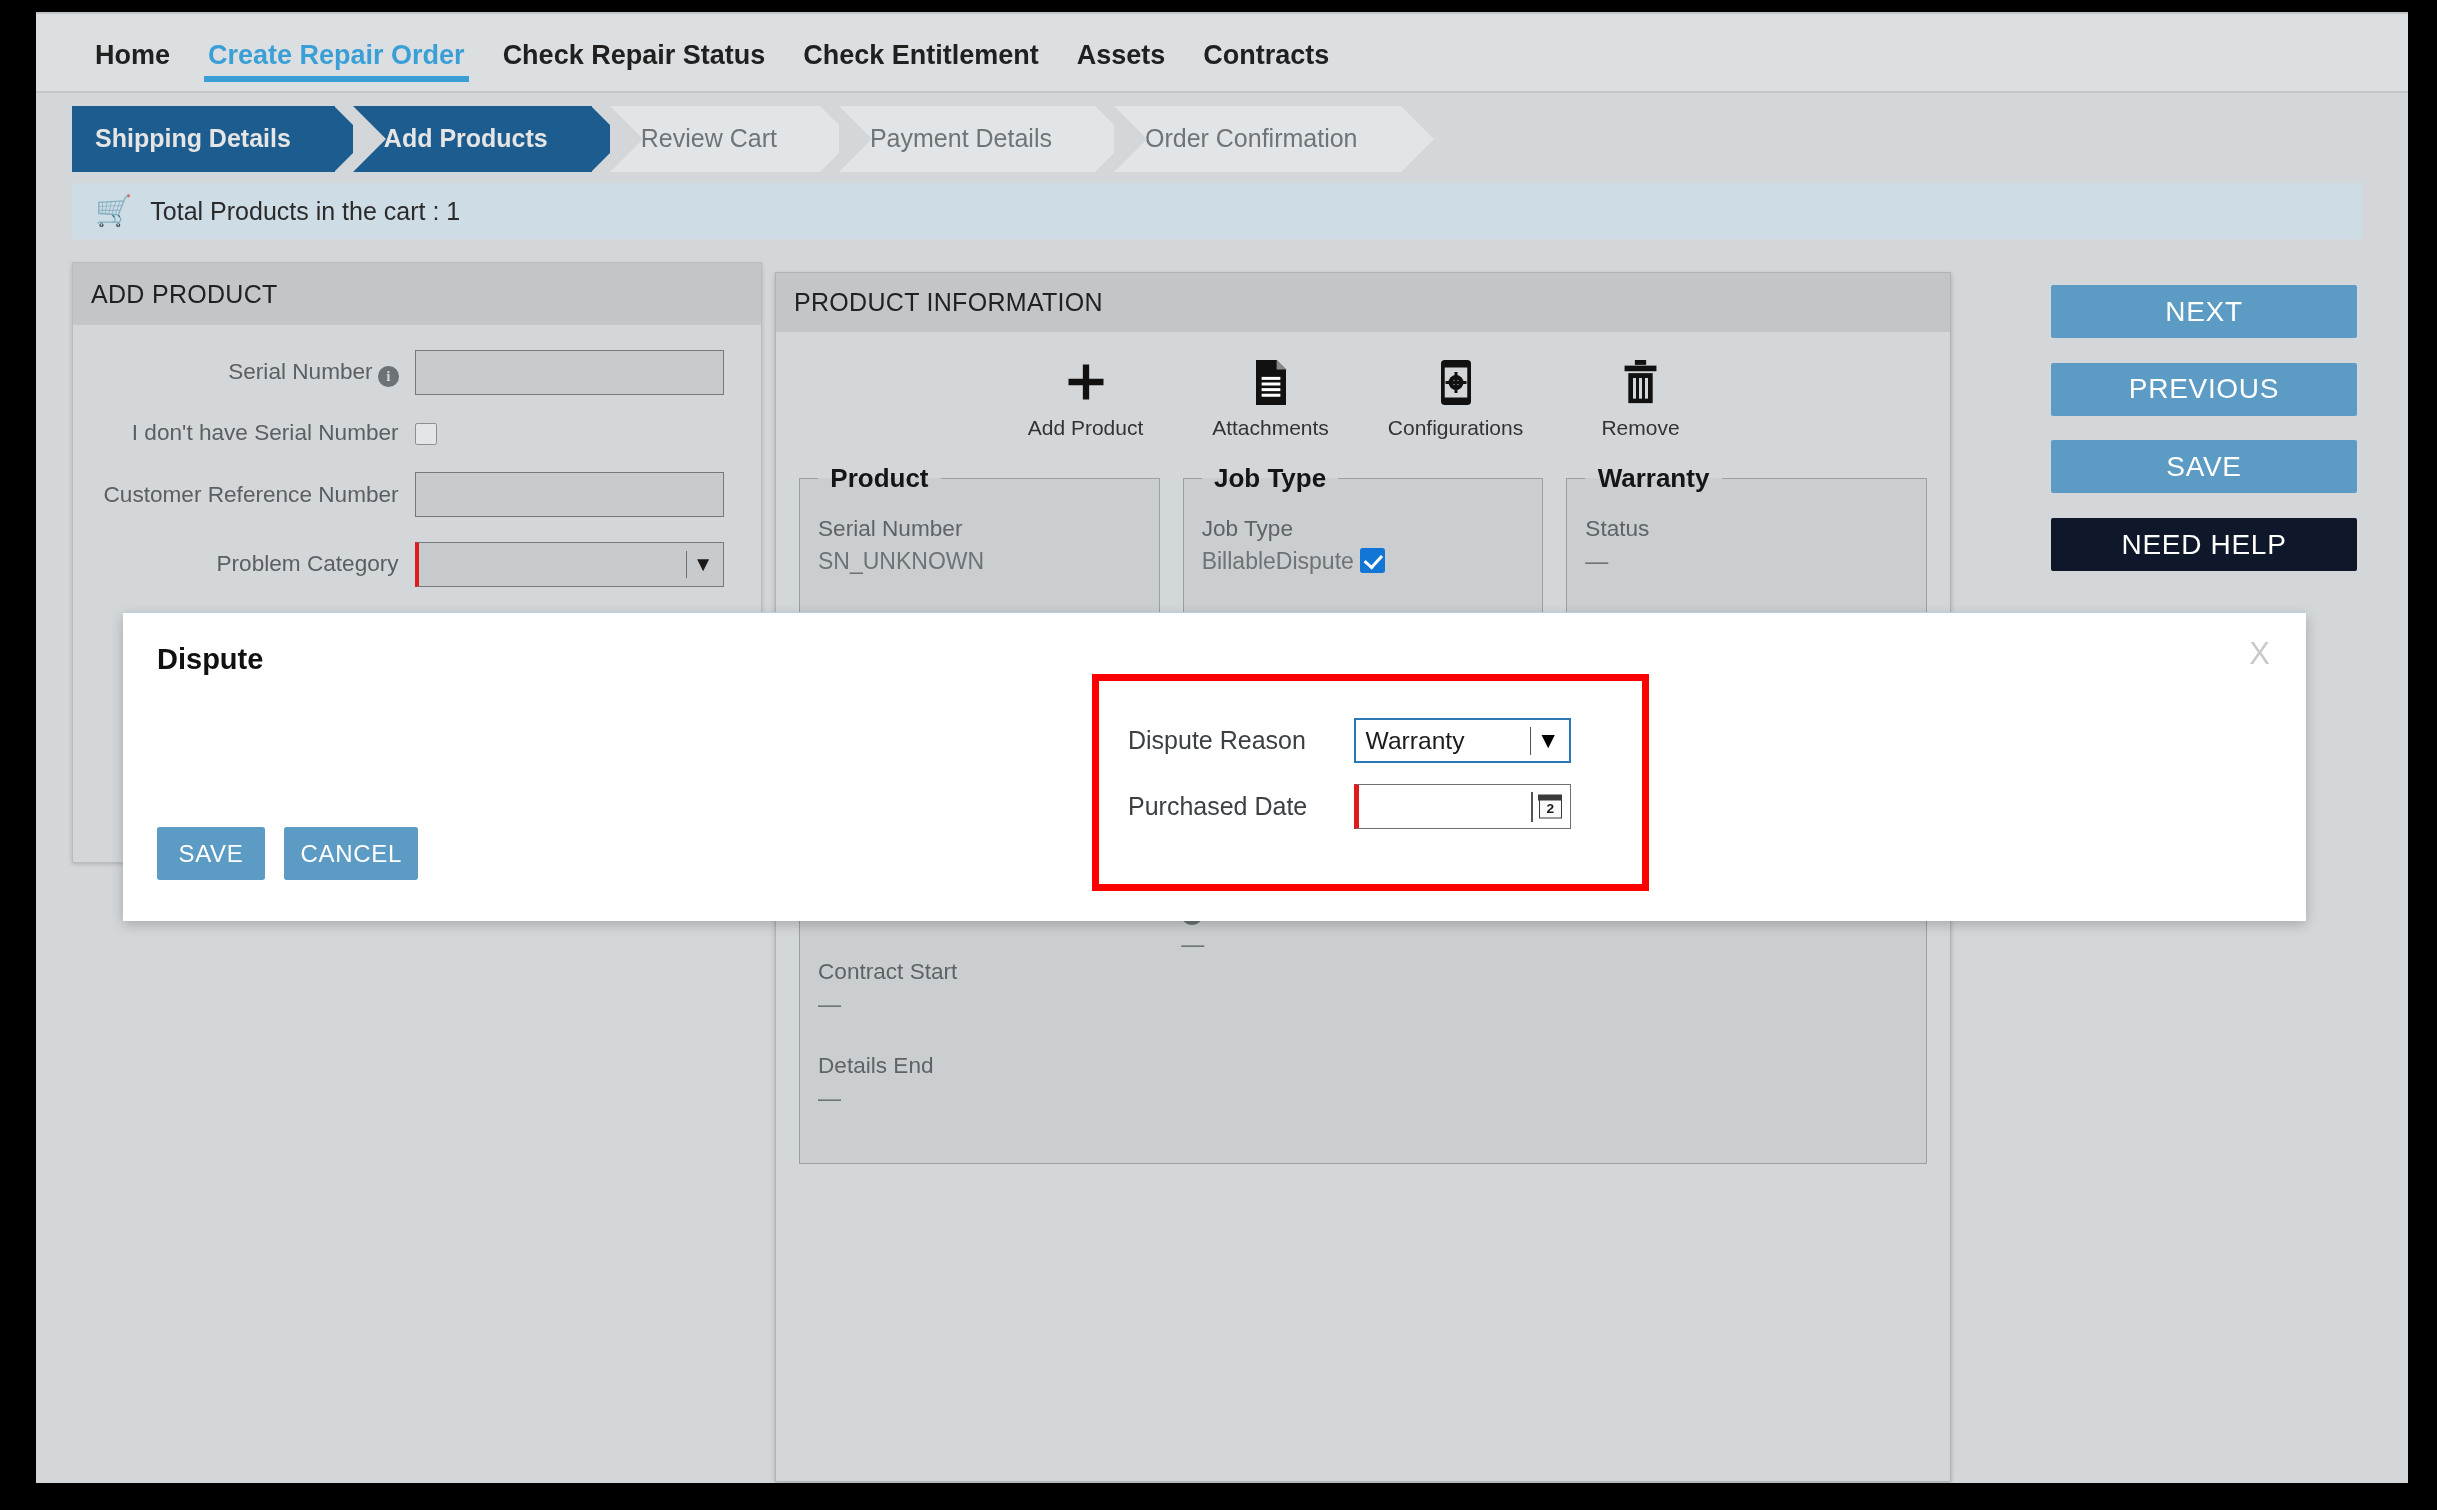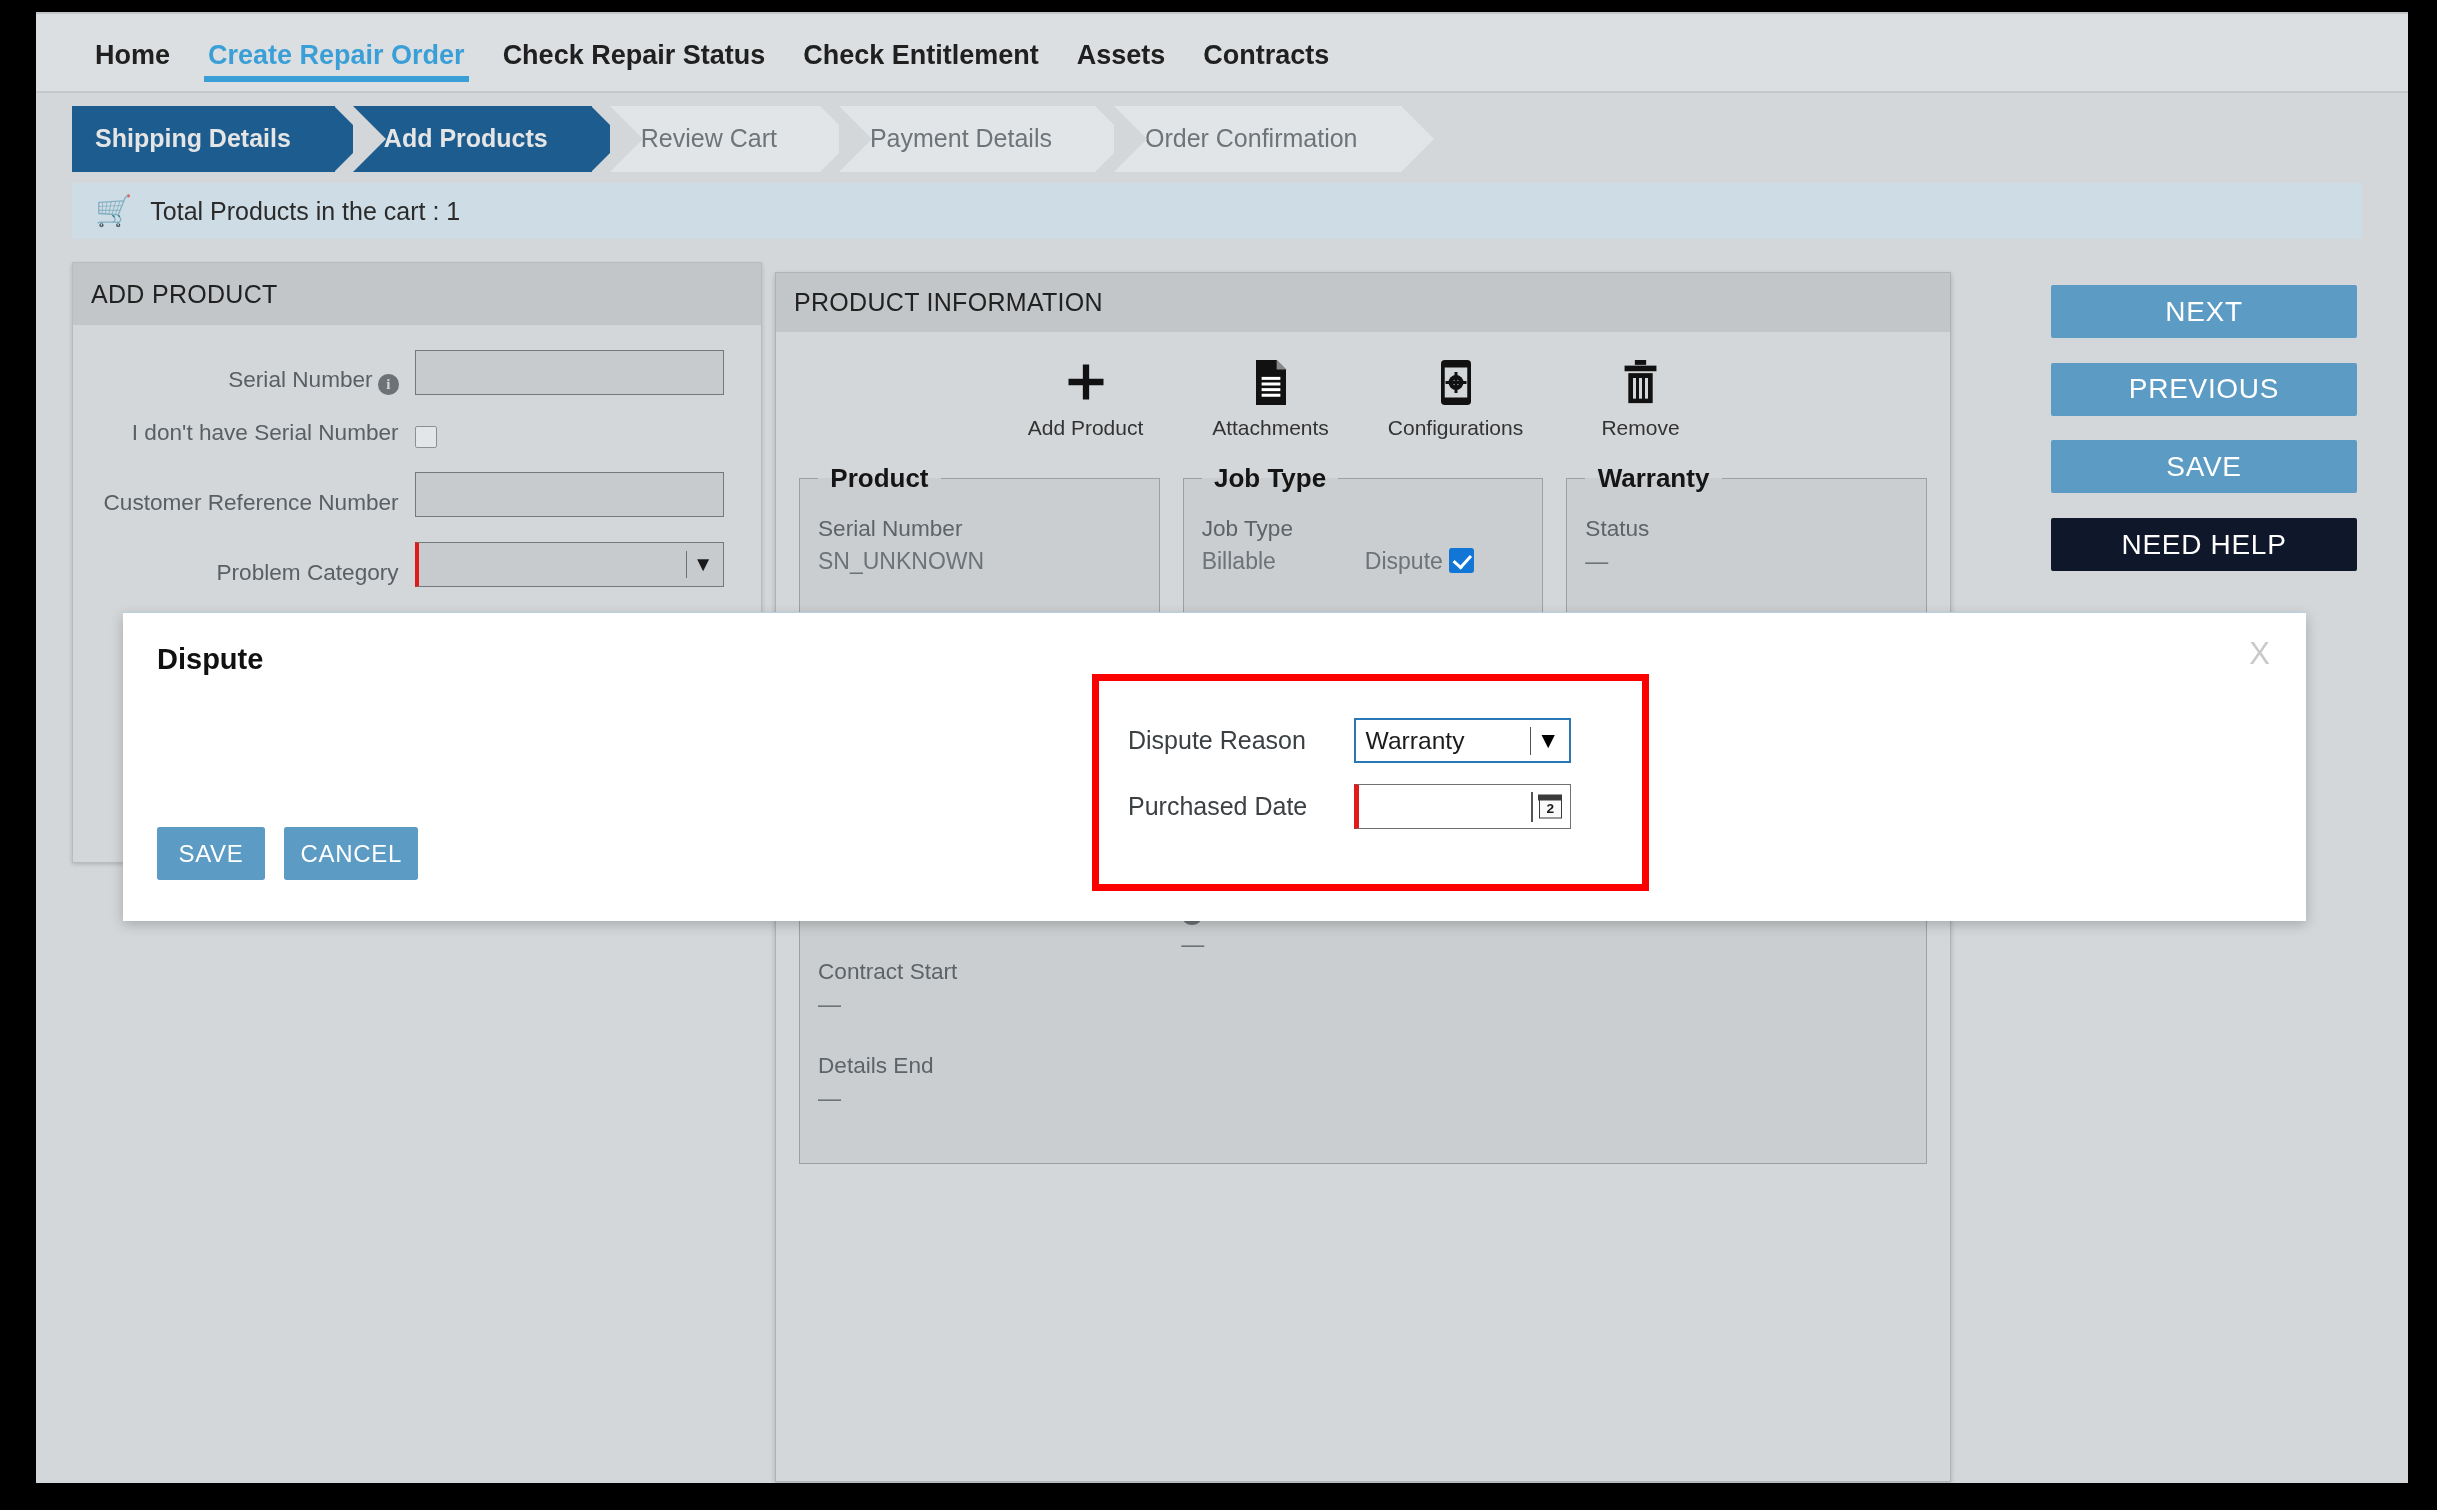"Serial Number i" .form-row { align-items: flex-end -> center }
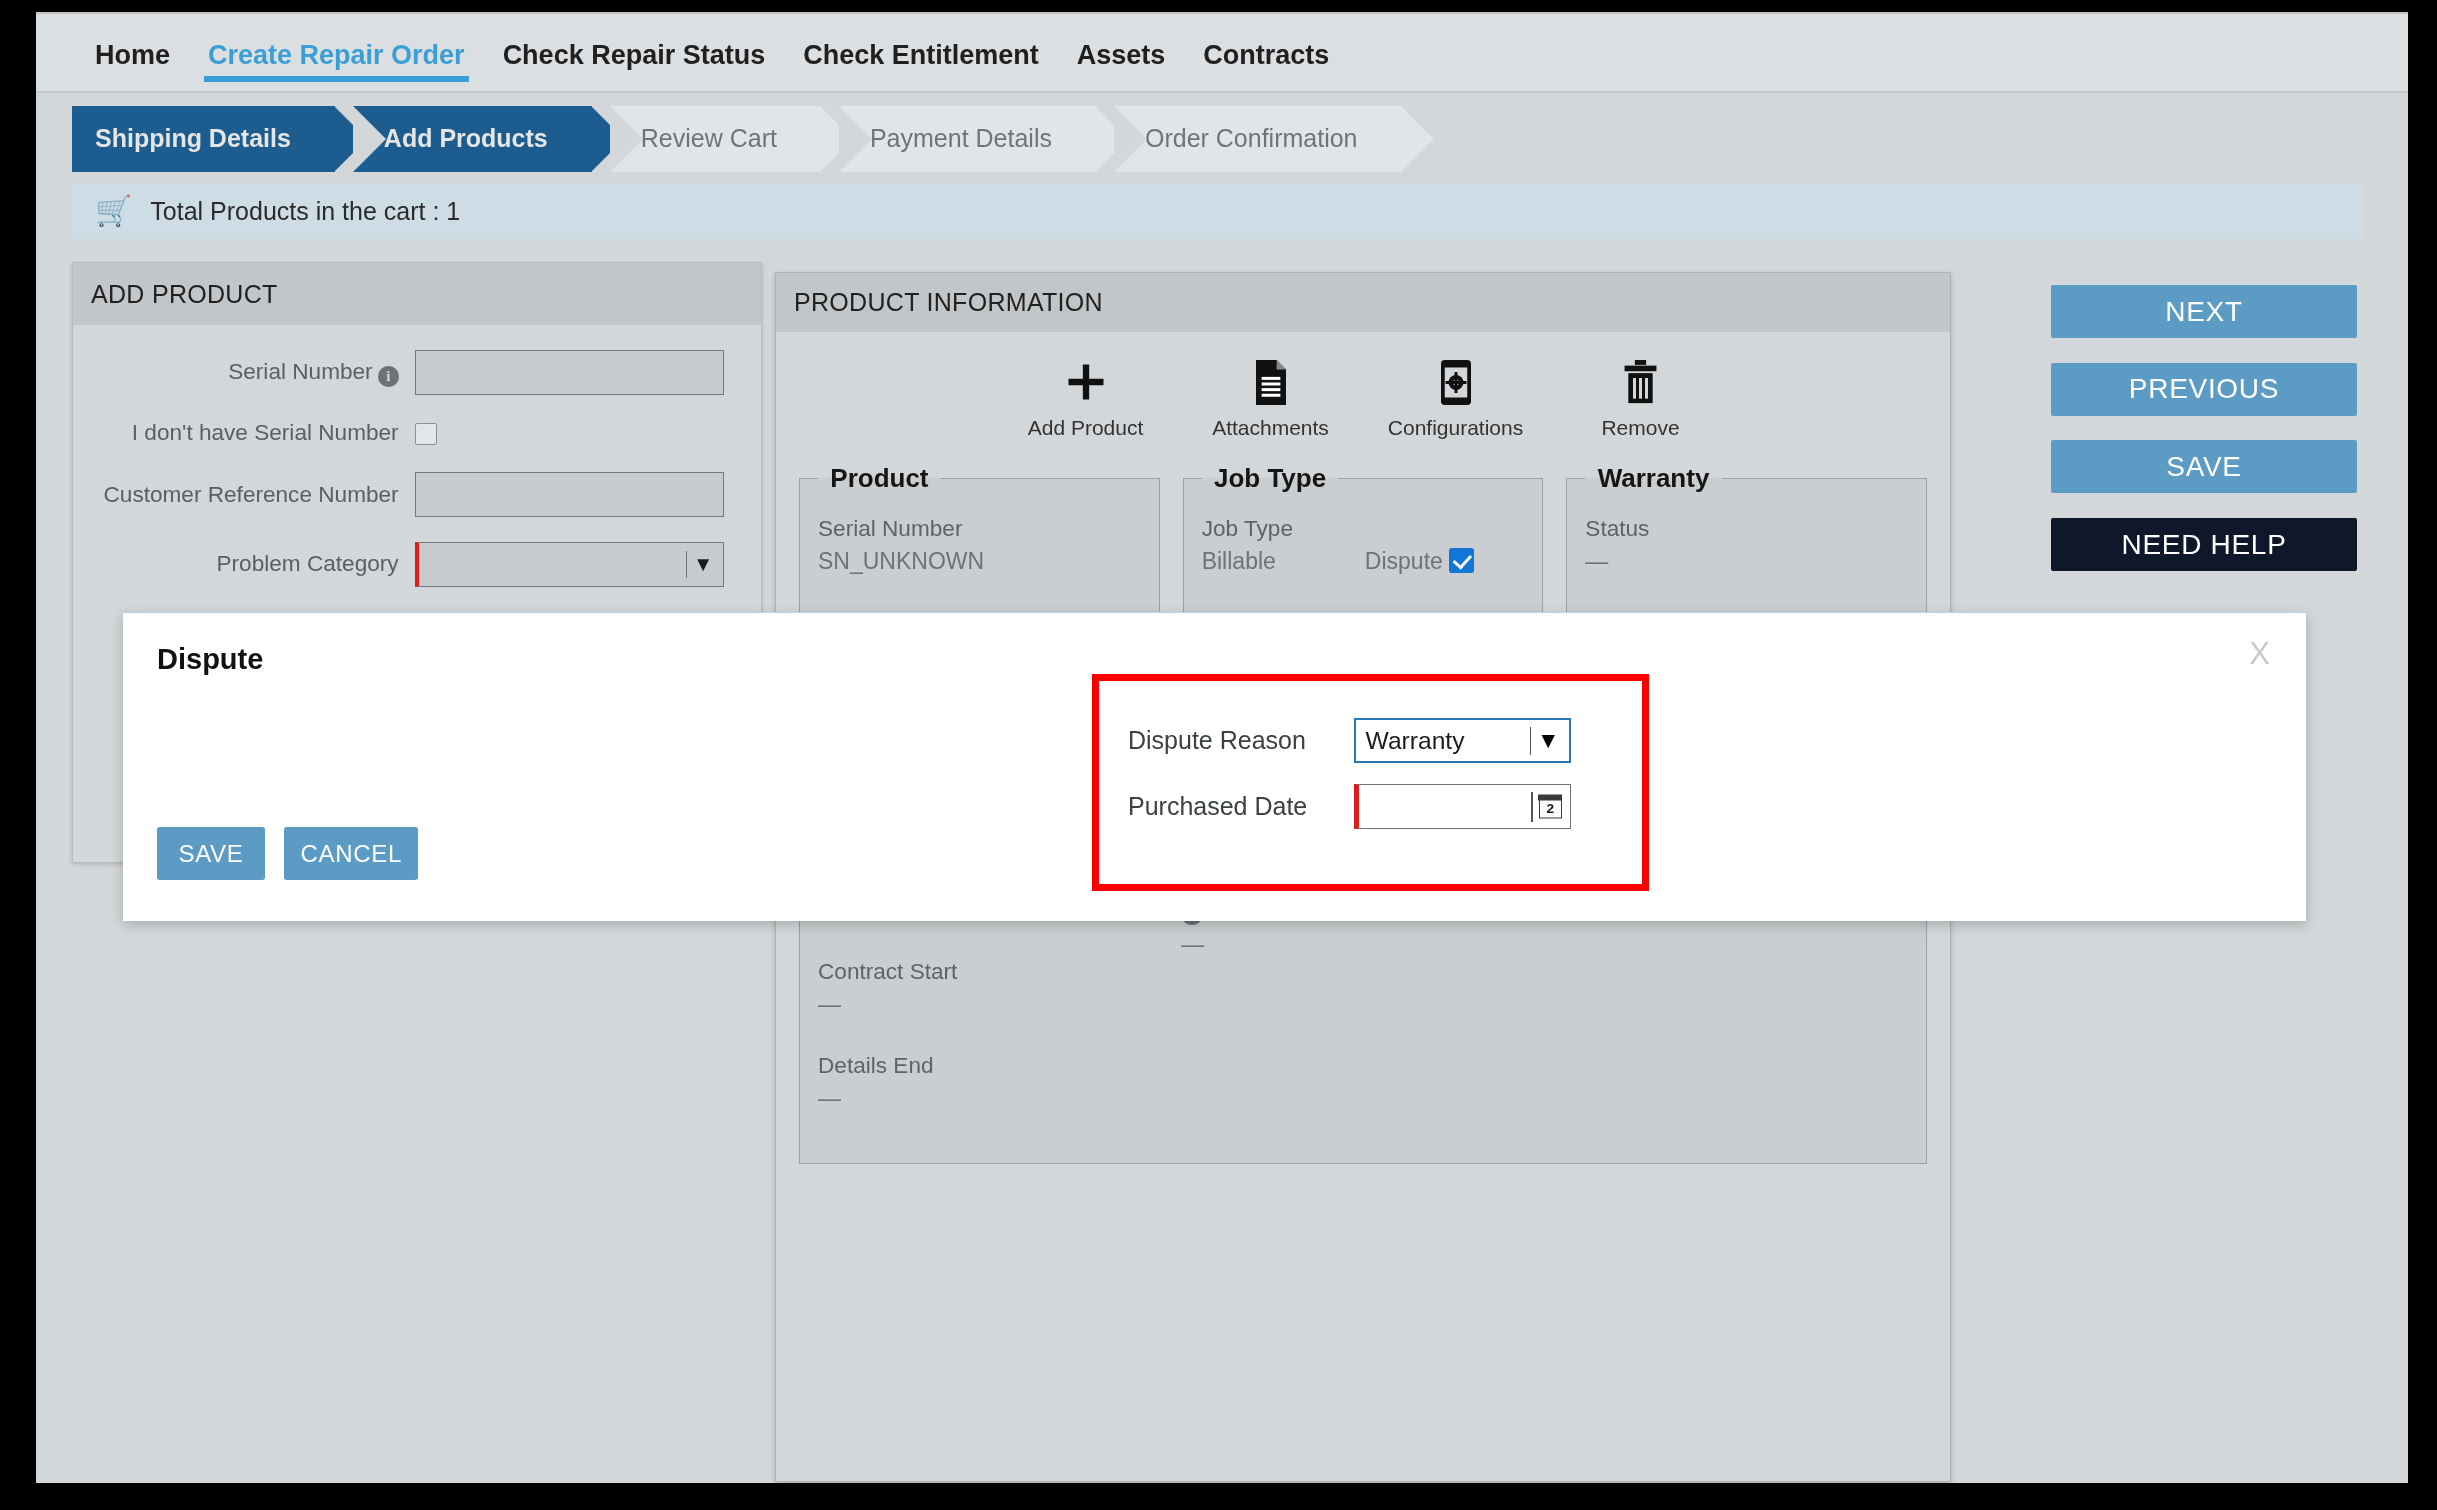"Billable" .jobrow { gap: 89px -> none }
